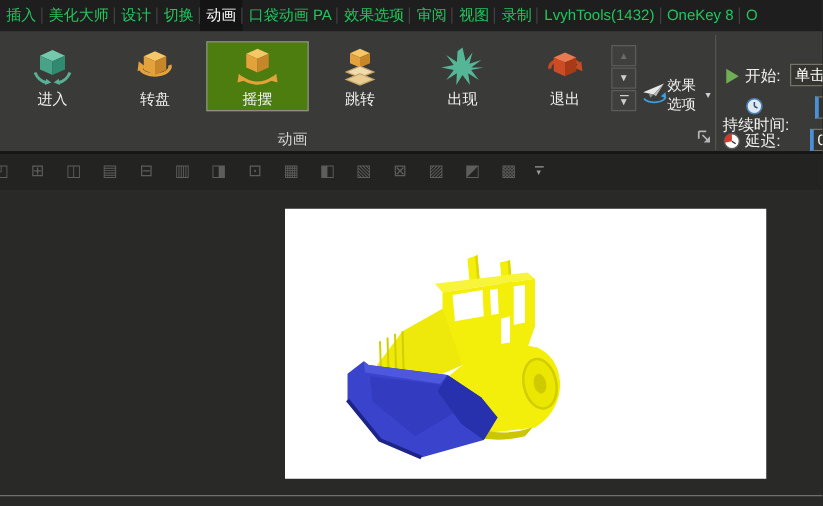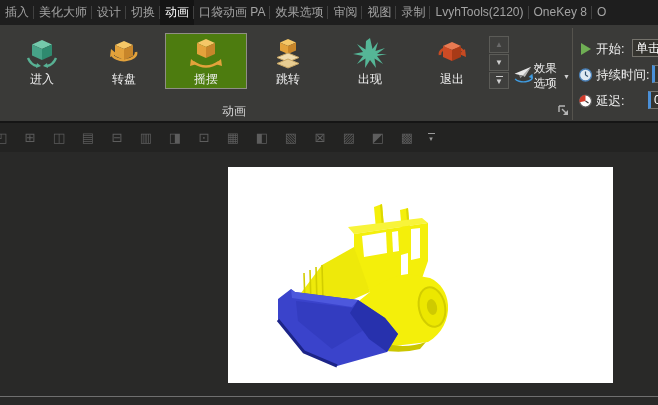"插入" .tab { color: #a3a3a3 -> #22c55e }
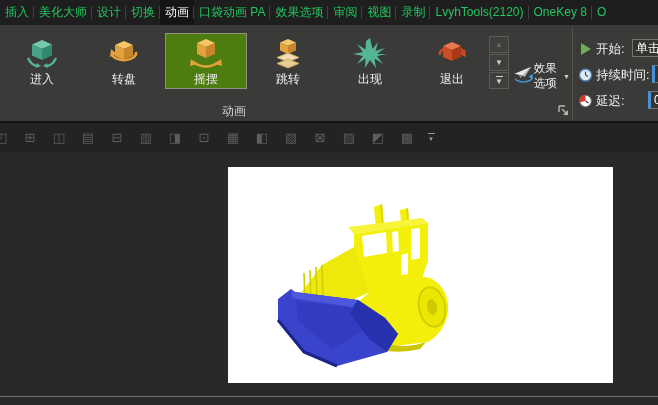"LvyhTools(2120)" div.tab { text: 2120 -> 1432 }
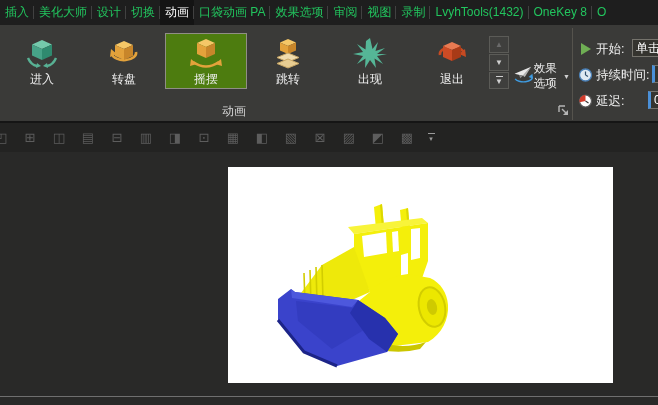"开始:" .timing { top: 4px -> 16px }
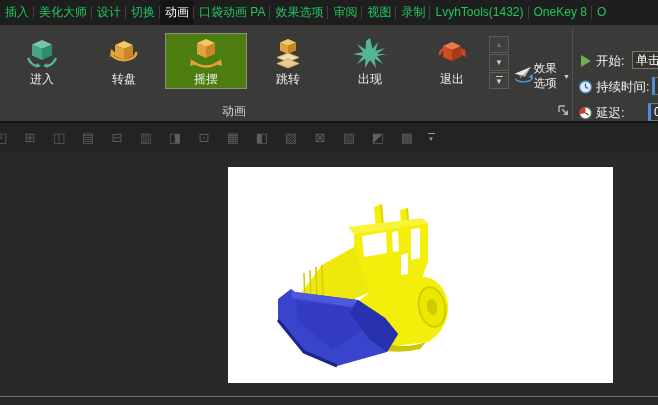"持续时间:" .trow2 { flex-direction: none -> column }
